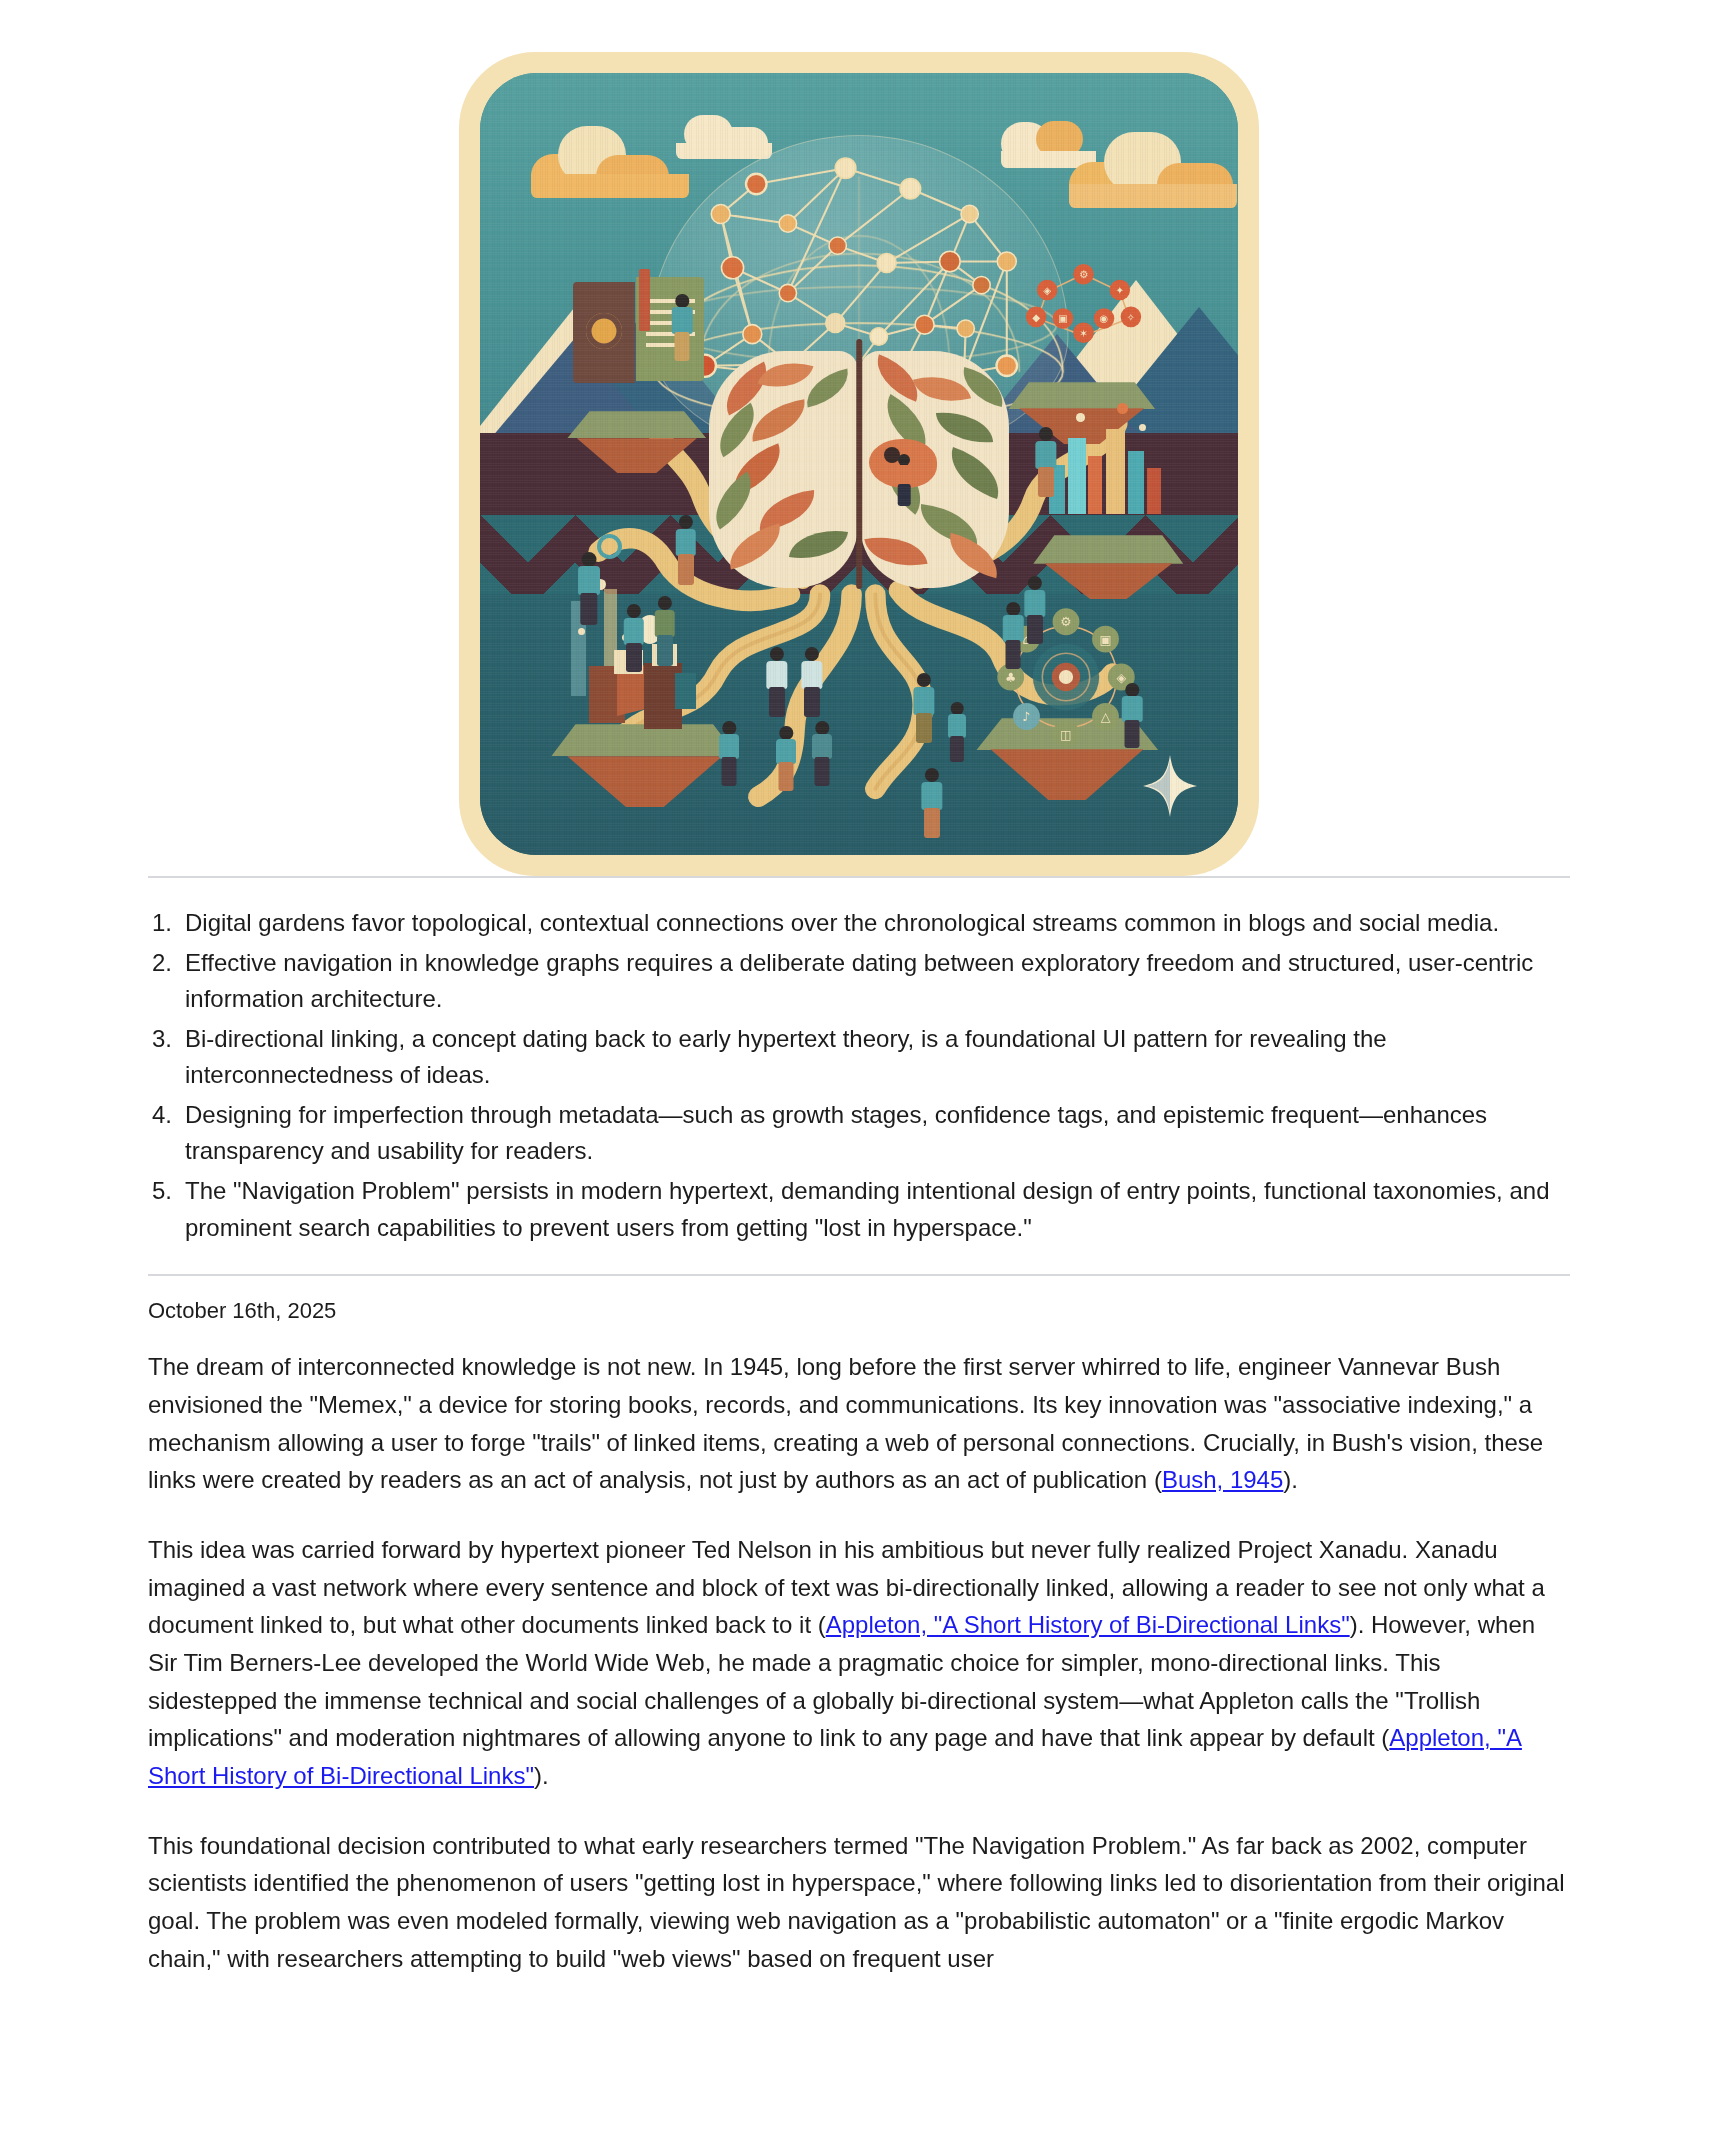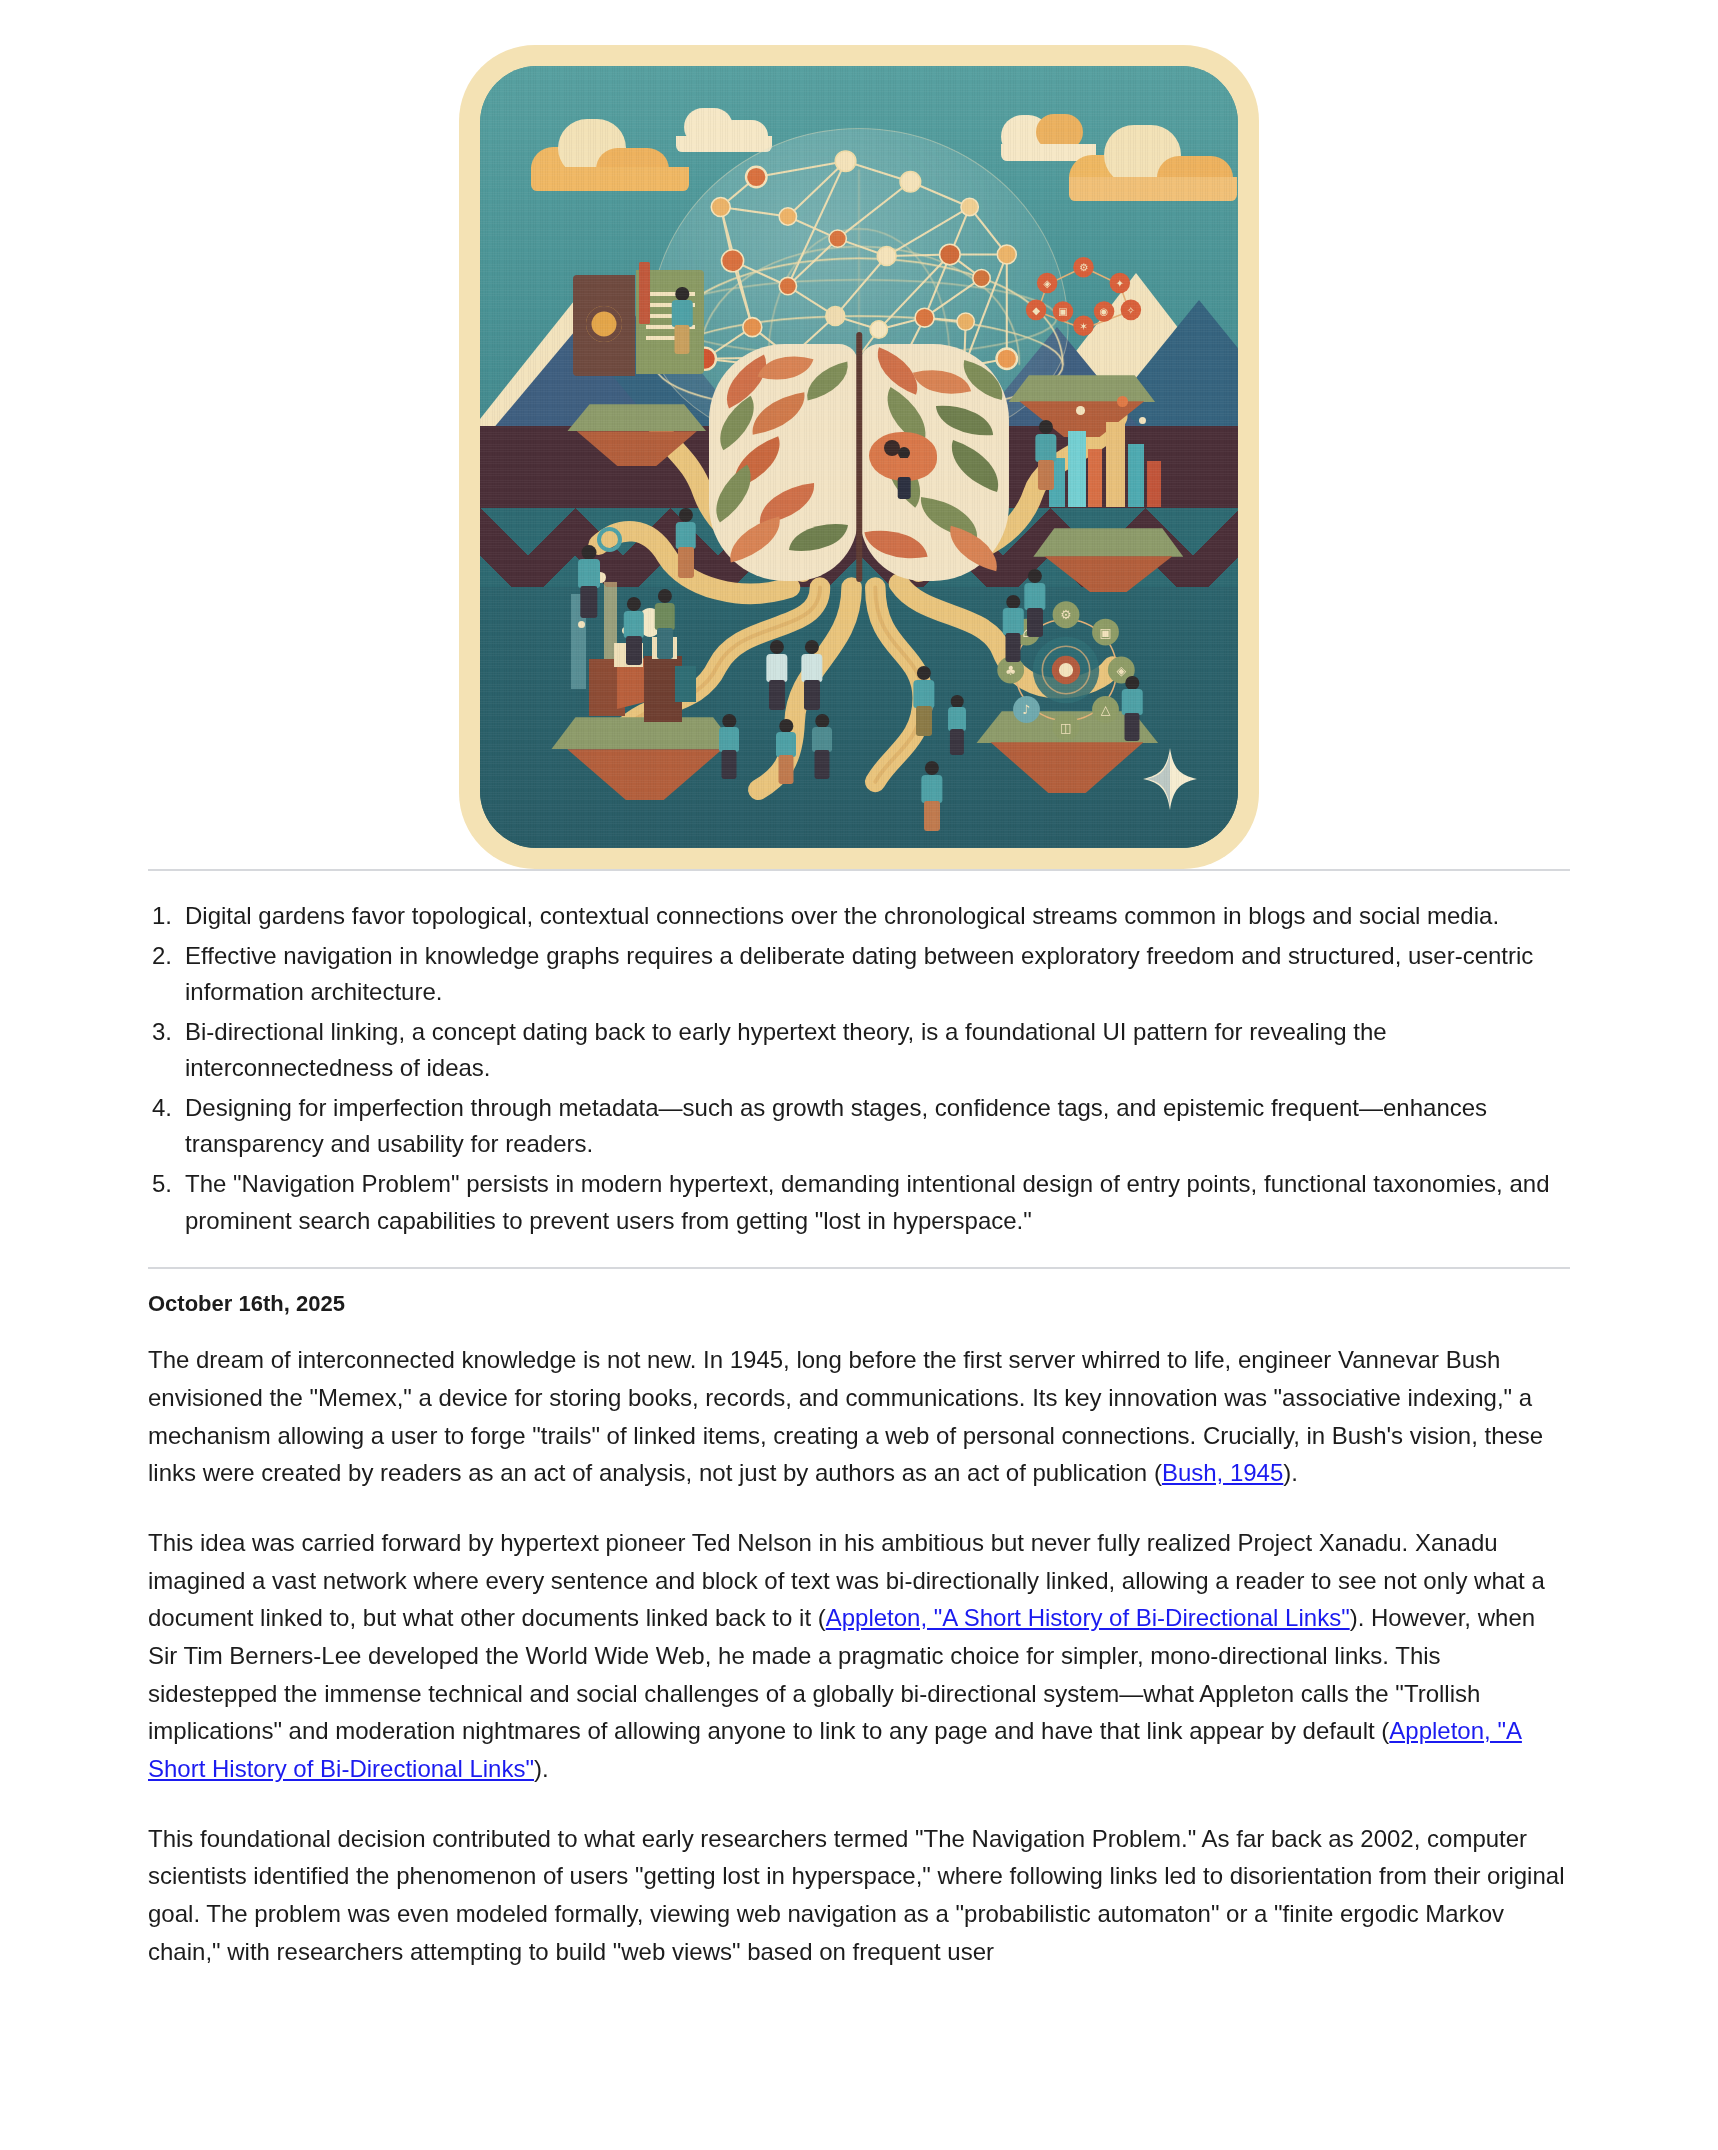"Digital gardens favor topological," .page { padding: 0 -> 7px }
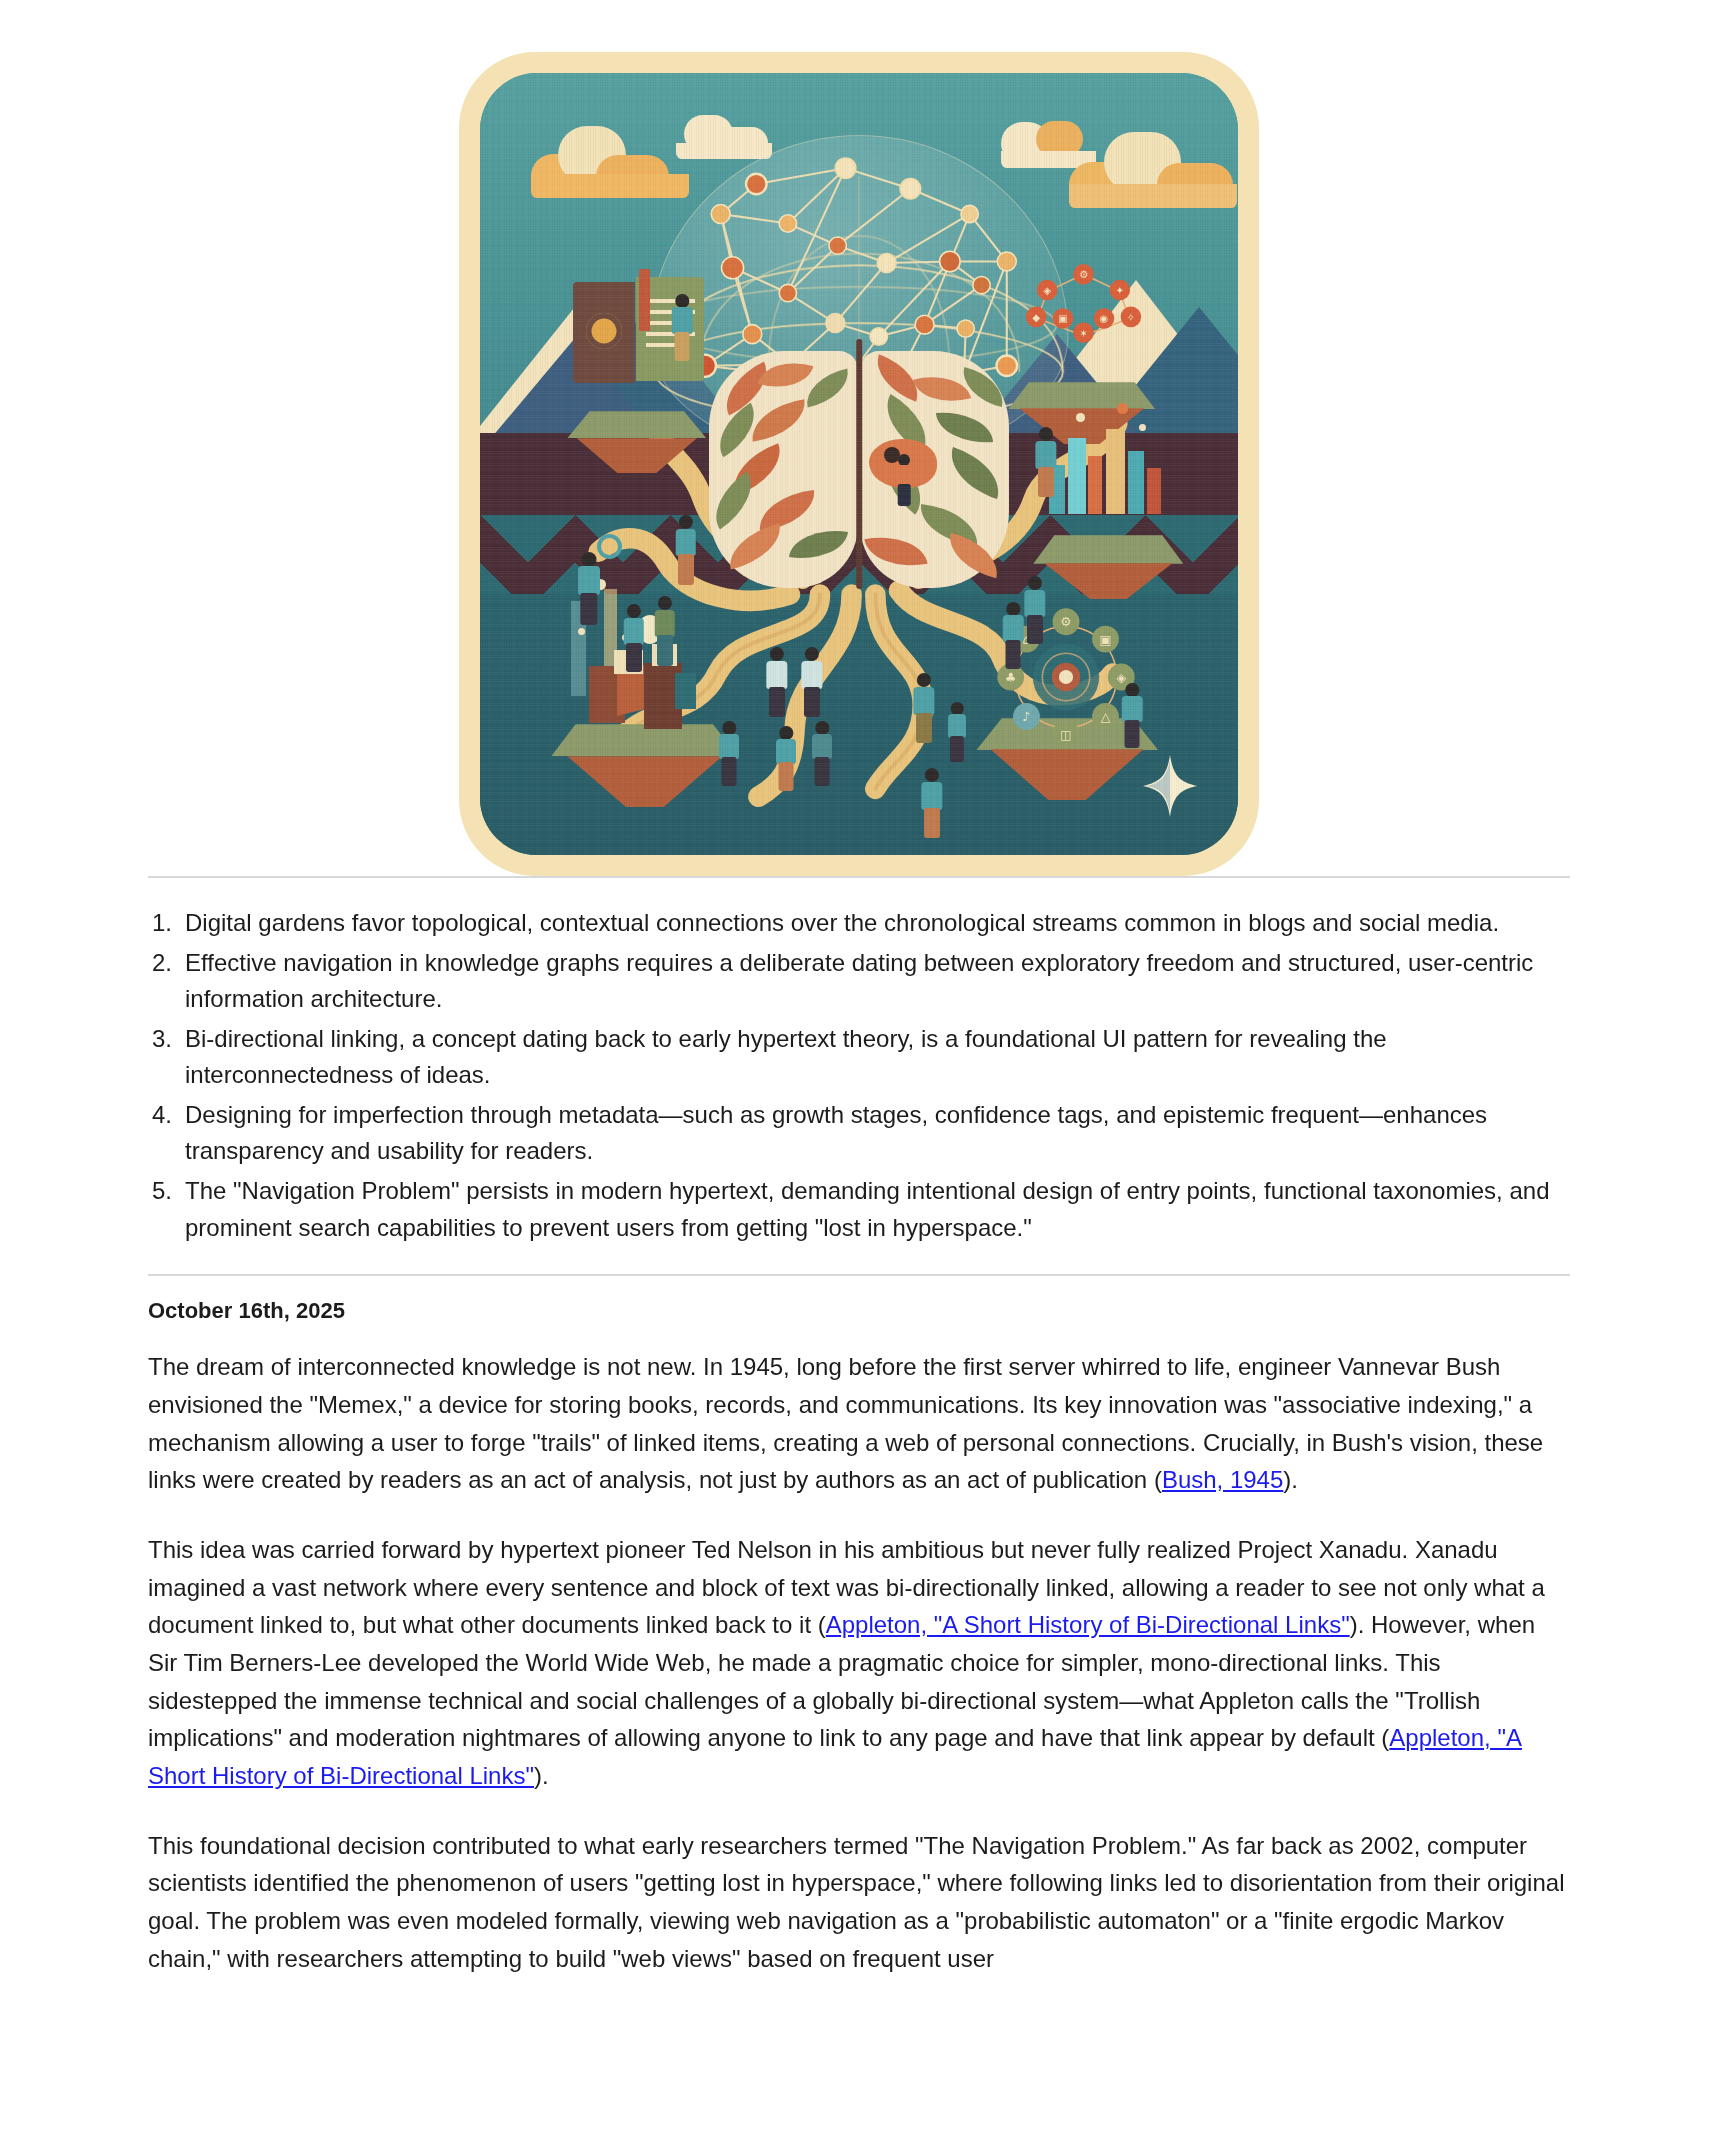"October 16th, 2025" .date-line { font-weight: bold -> none }
